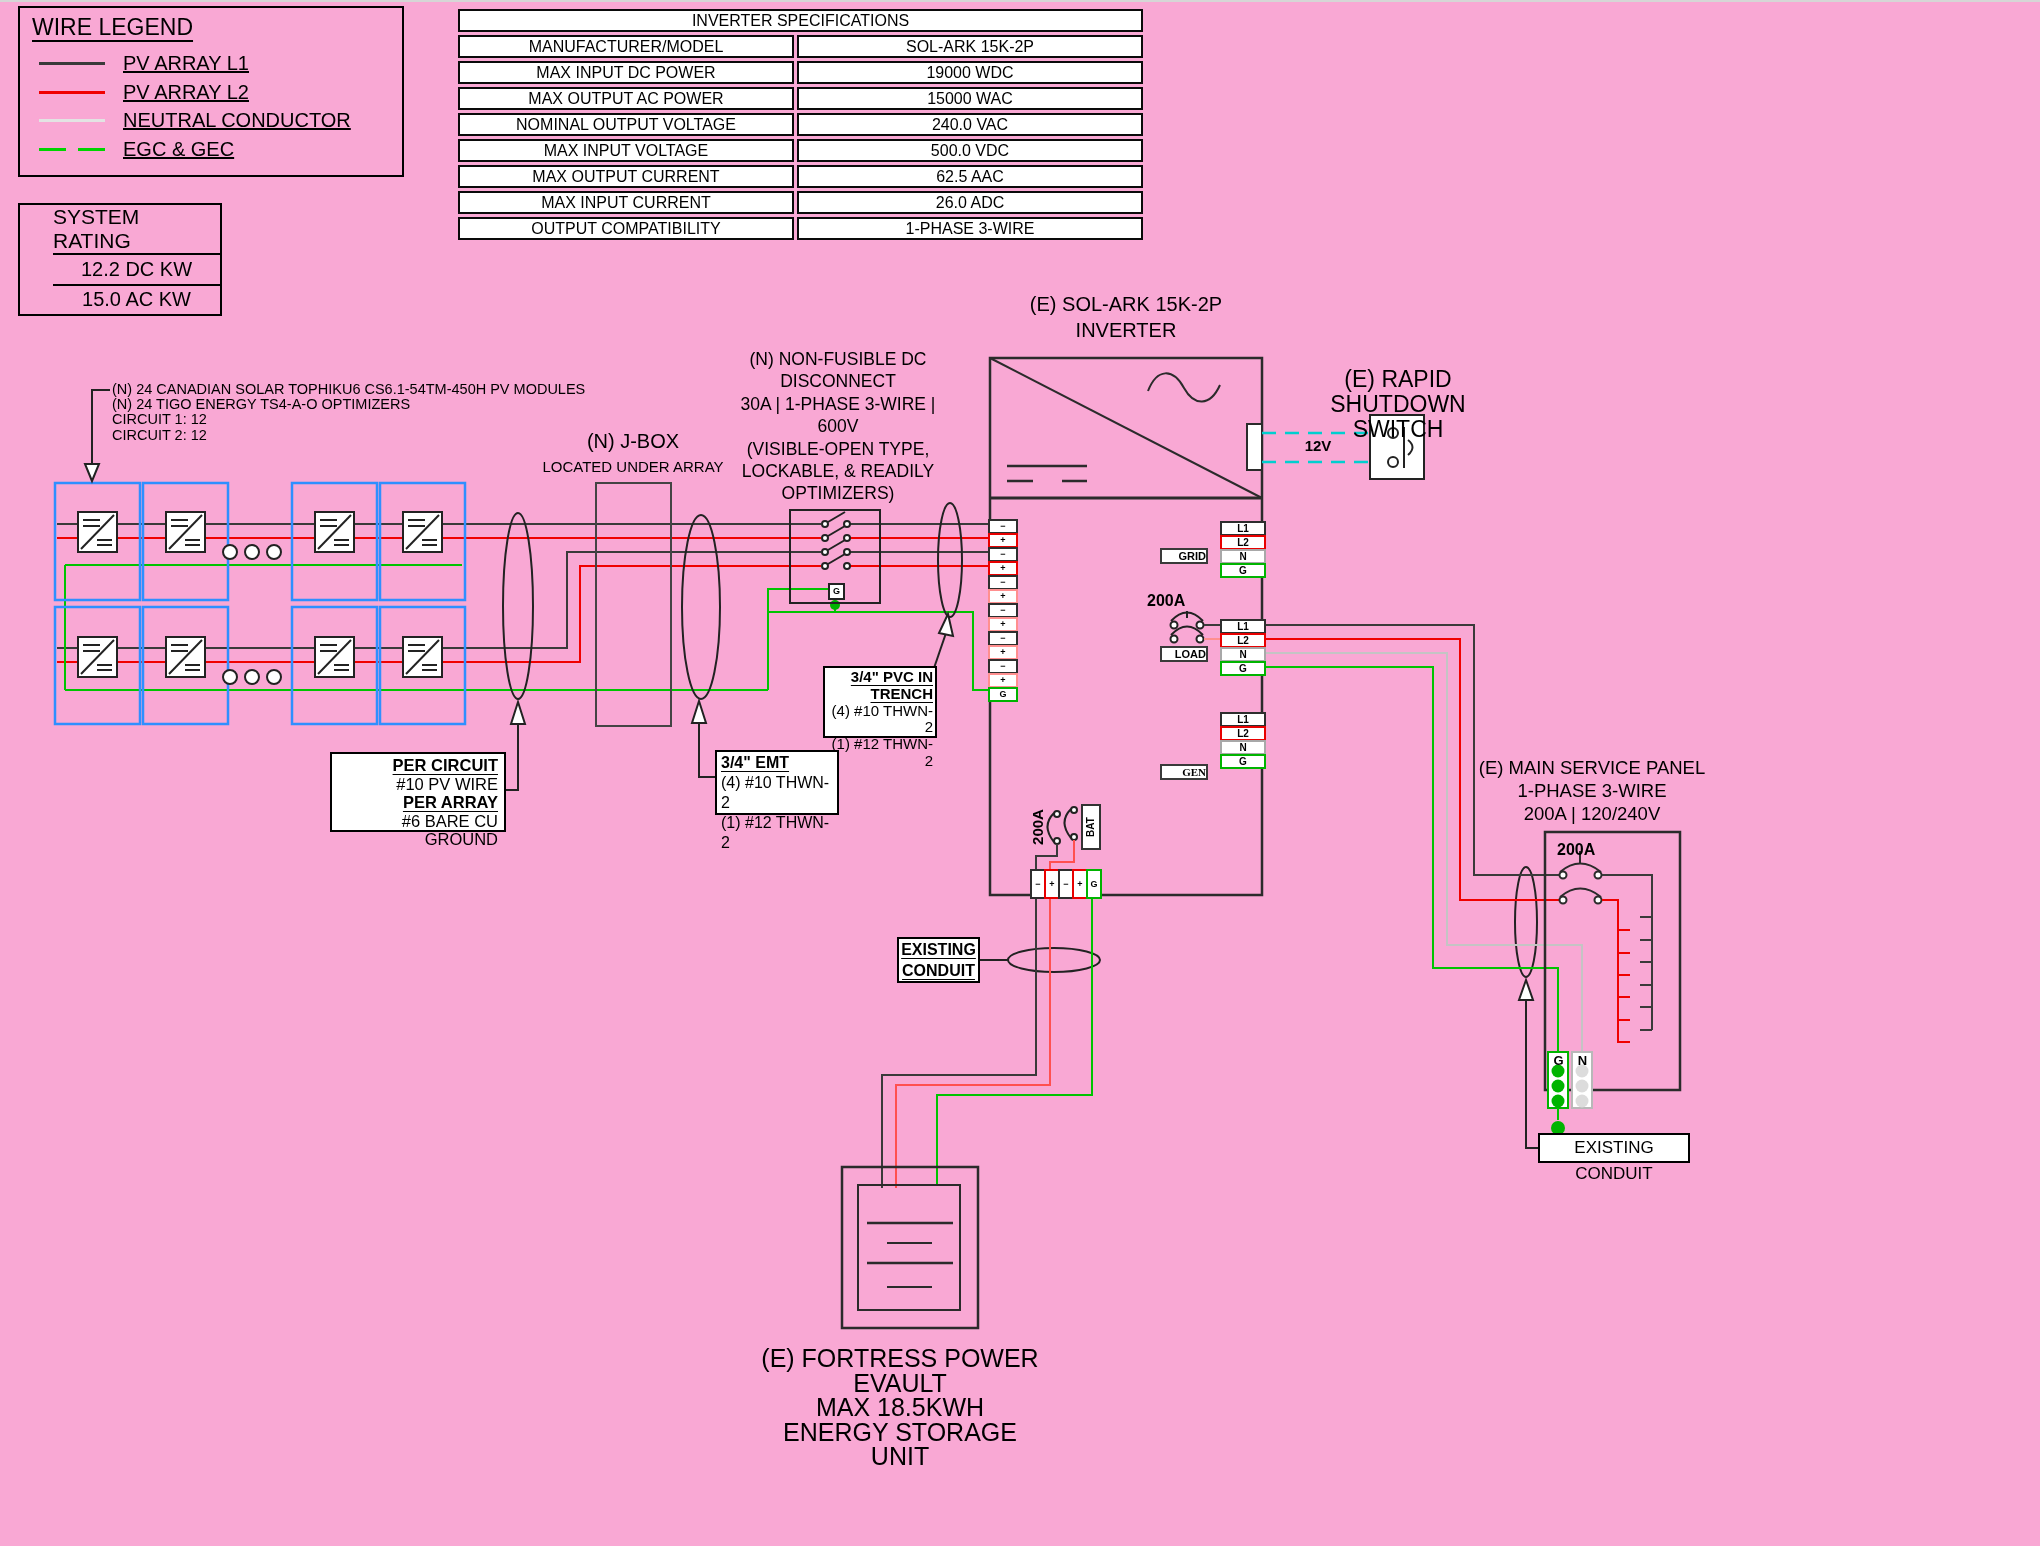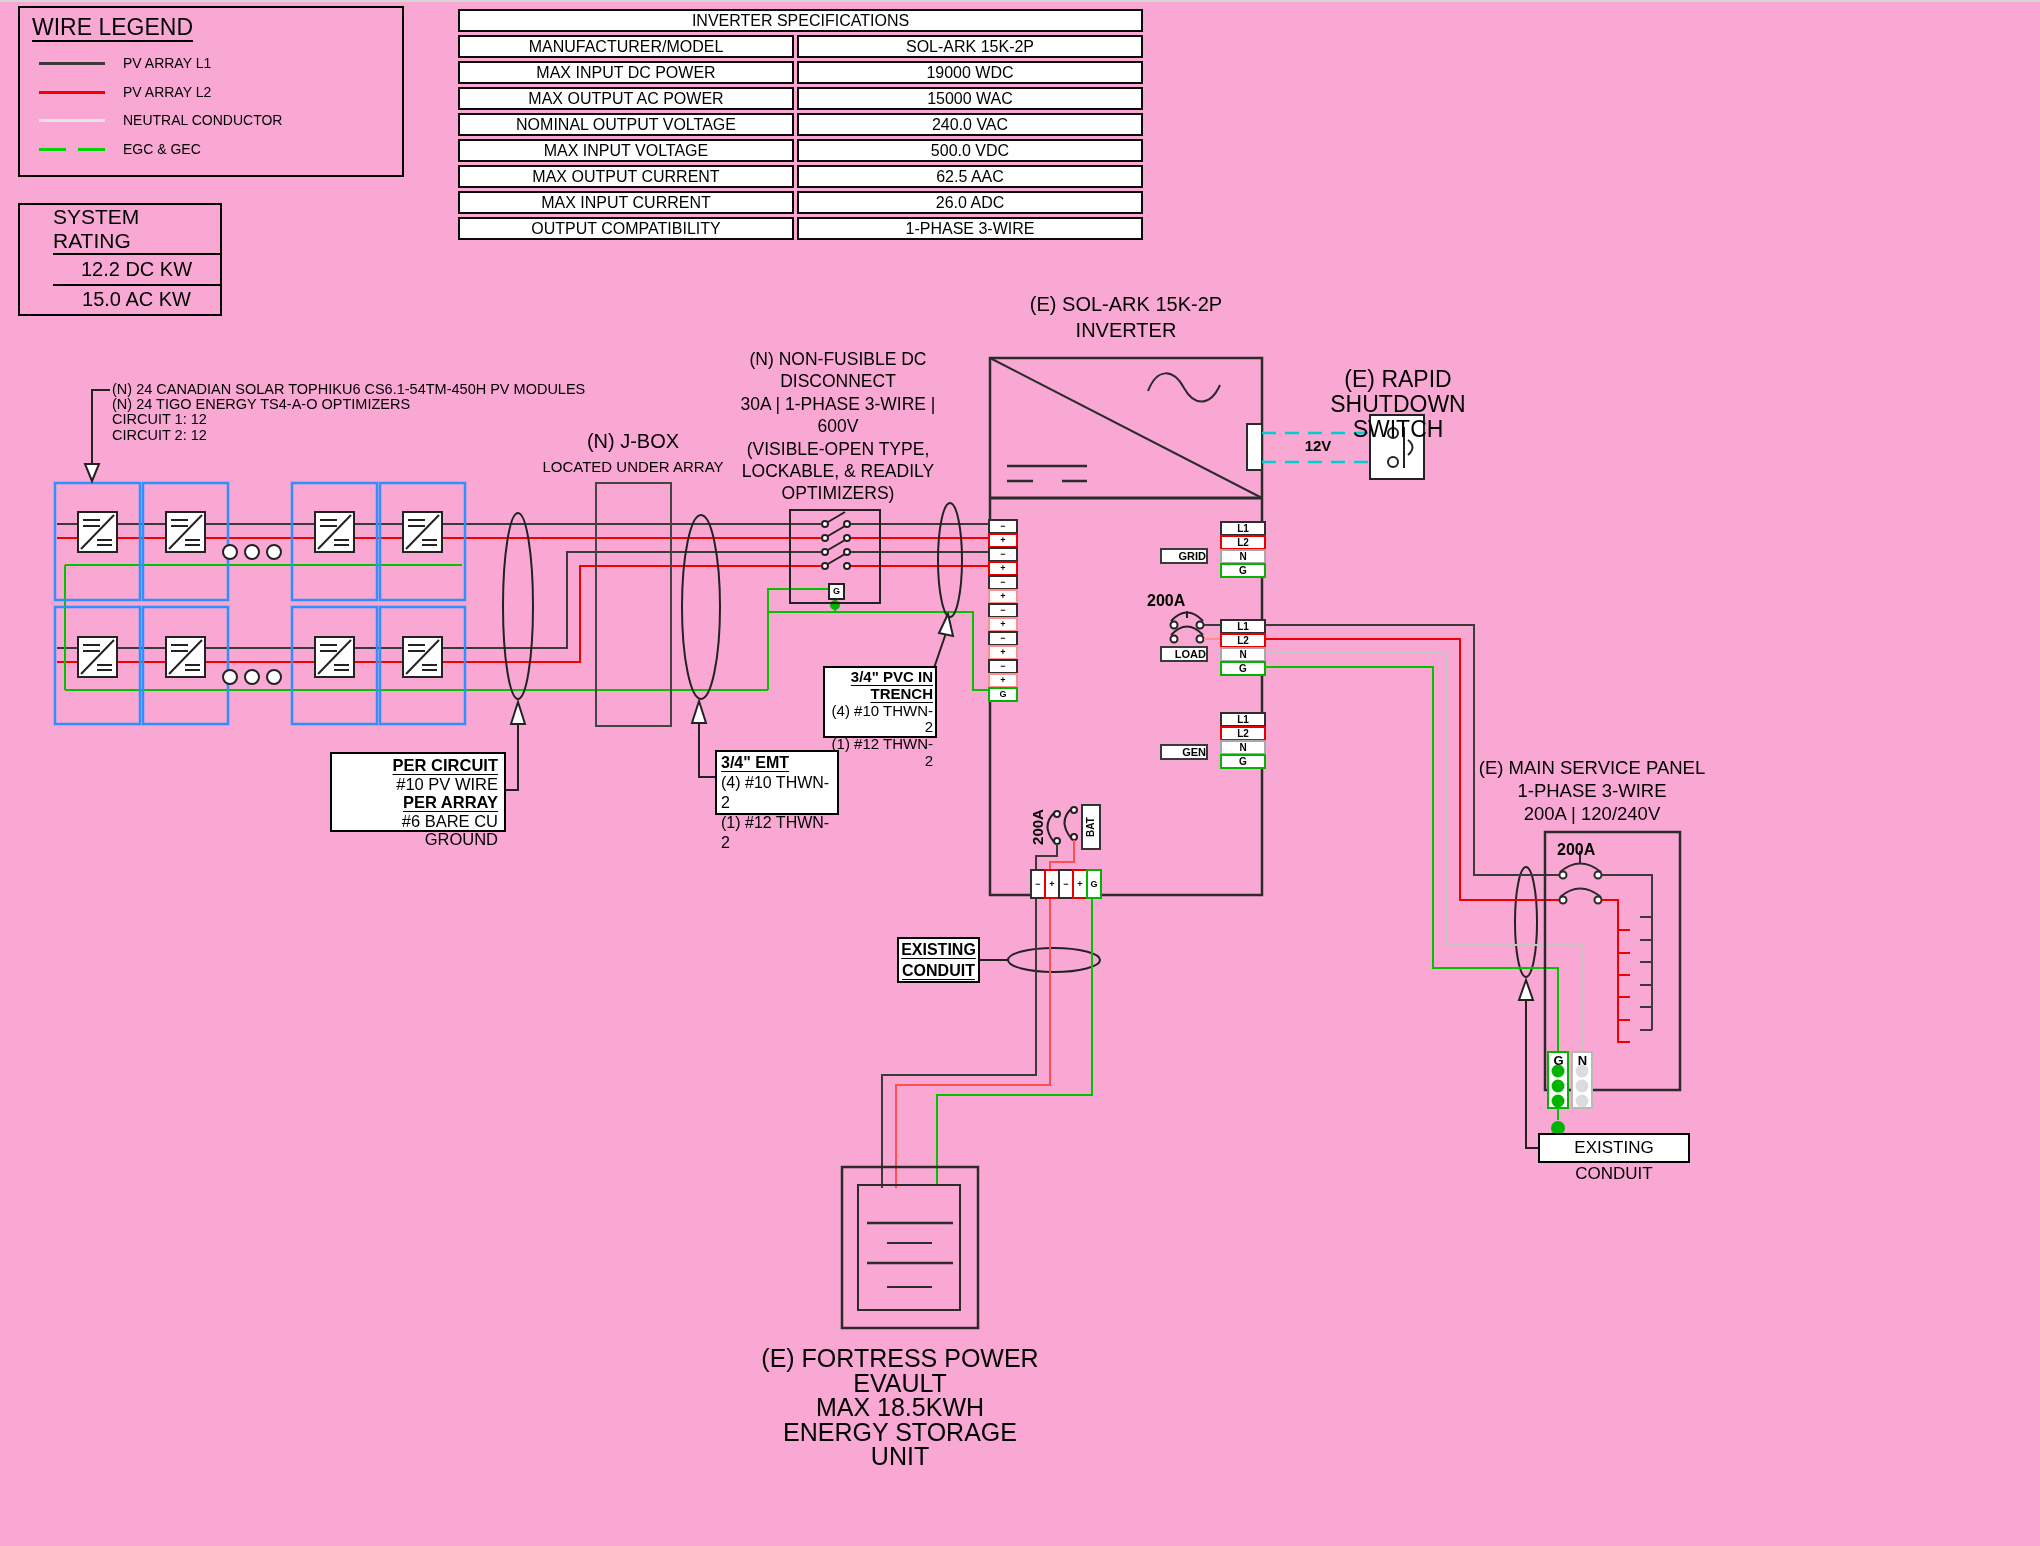"PV ARRAY L1" .leg-lab { font-size: 14px -> 20px; text-decoration: none -> underline }
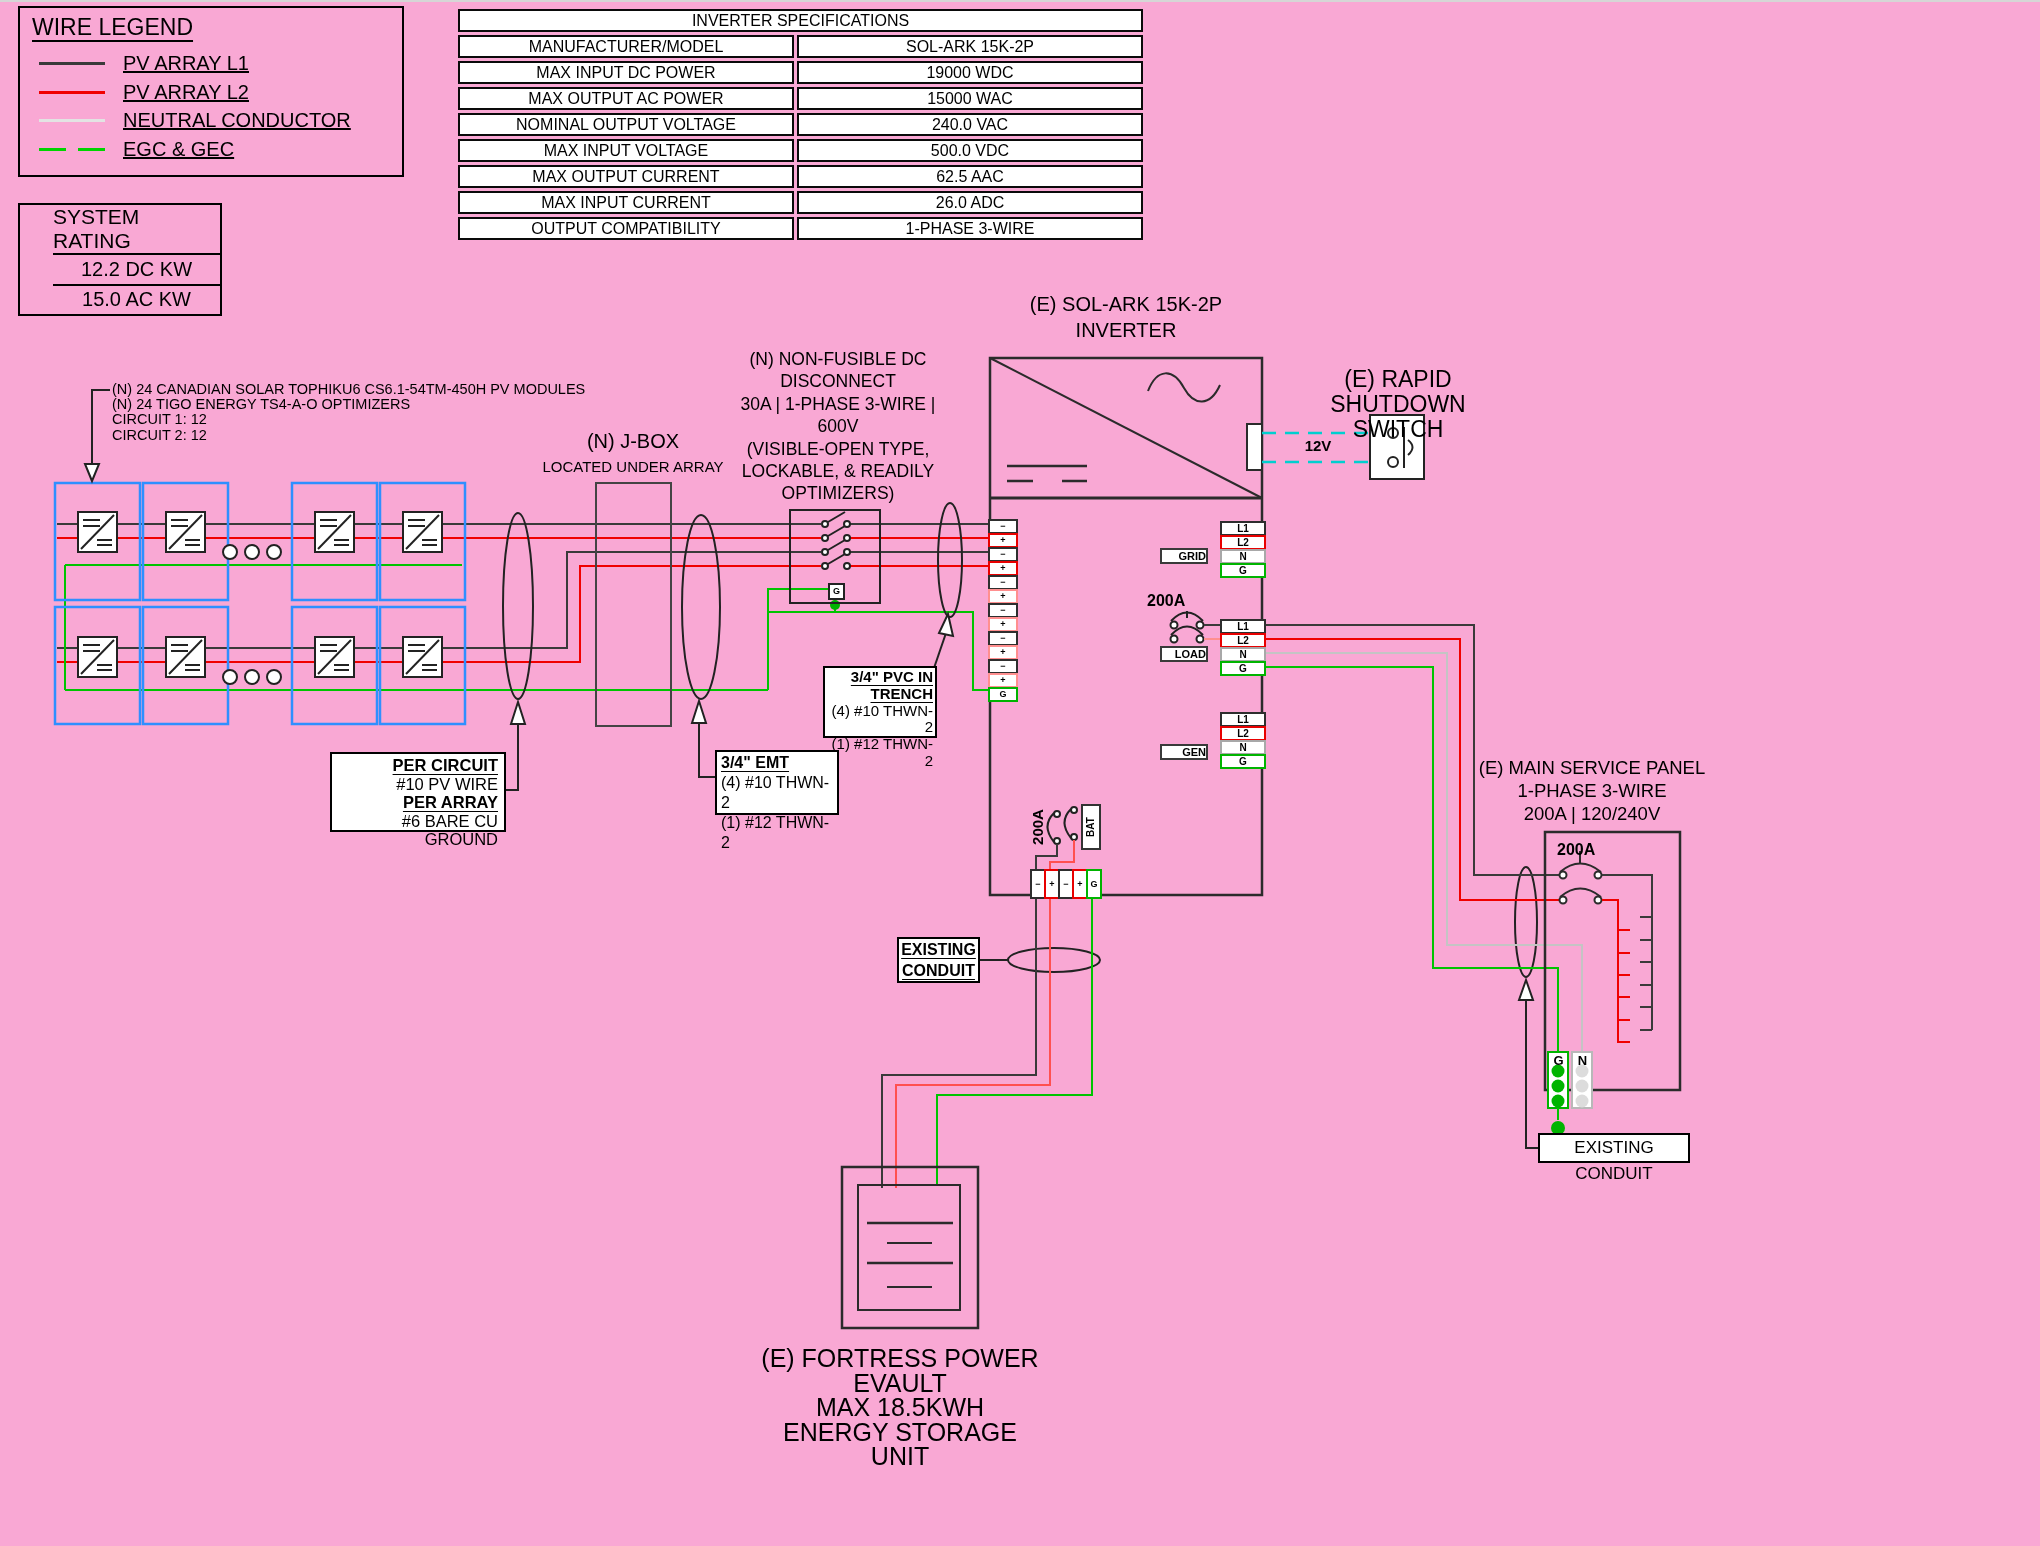"GEN" div.lblbox { font-family: none -> Liberation Serif, serif; top: 744px -> 764px }
